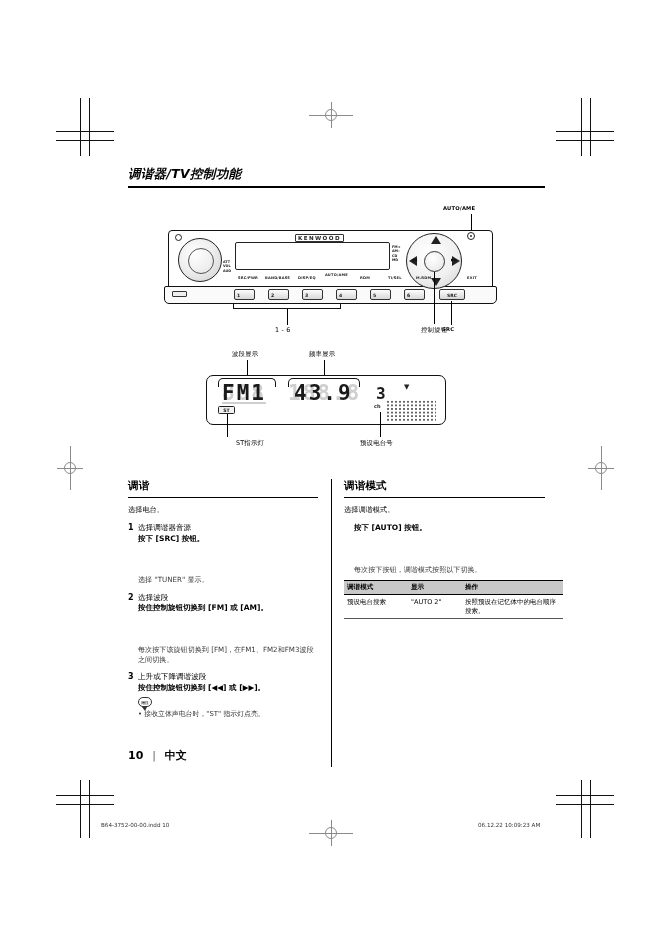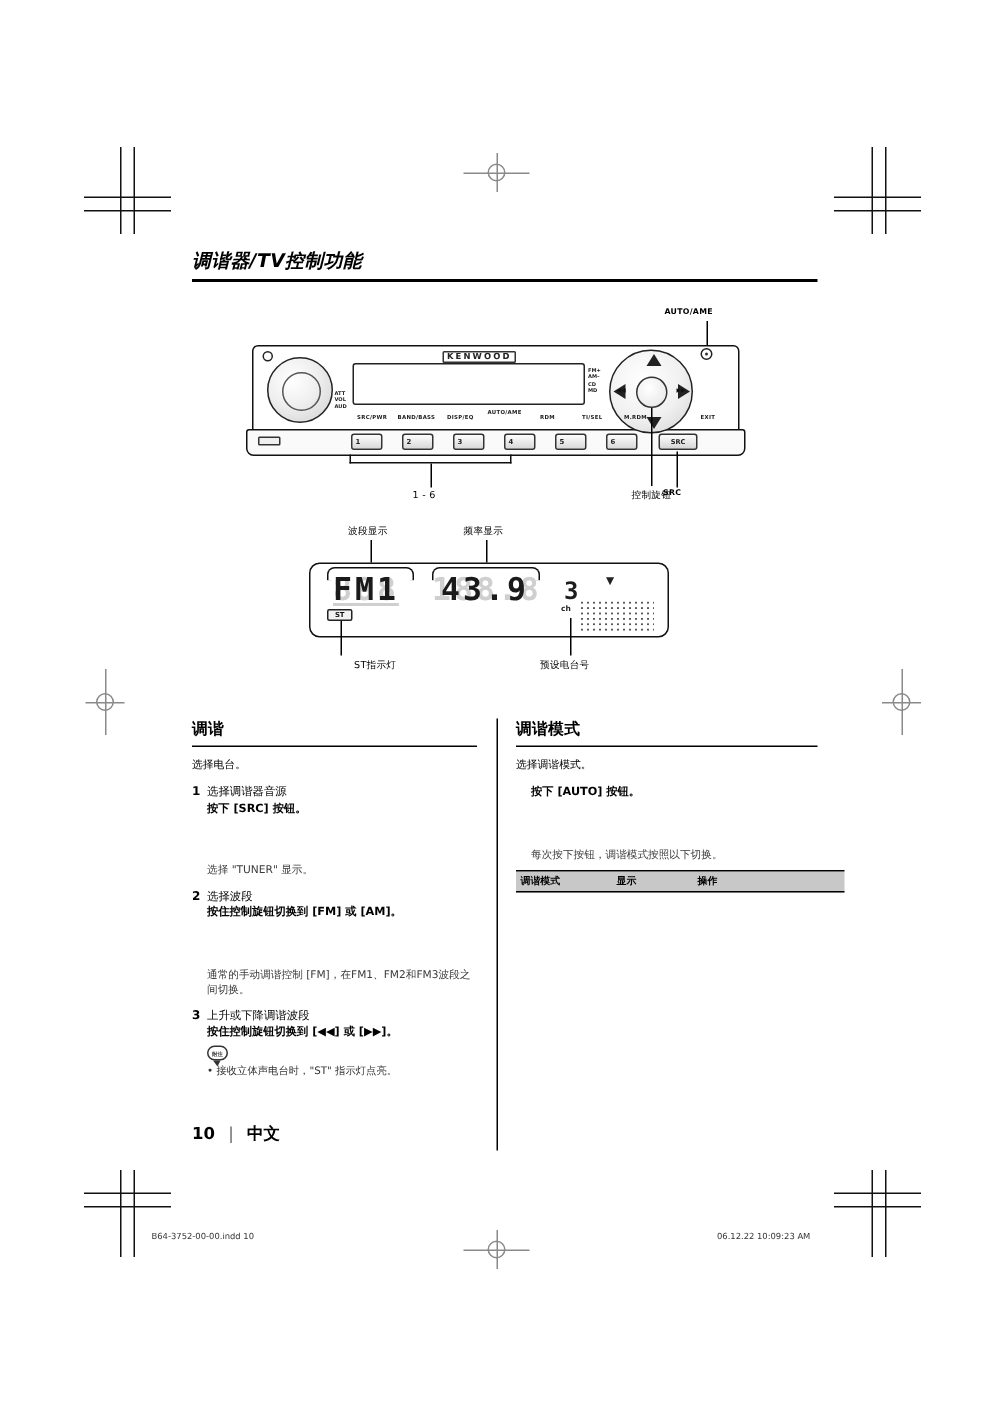"预设电台搜索" tr { html: none -> <tr> <td>预设电台搜索</td> <td>"AUTO 2"</td> <td>按照预设在记忆体中的电台顺序搜索。</td> </tr> }
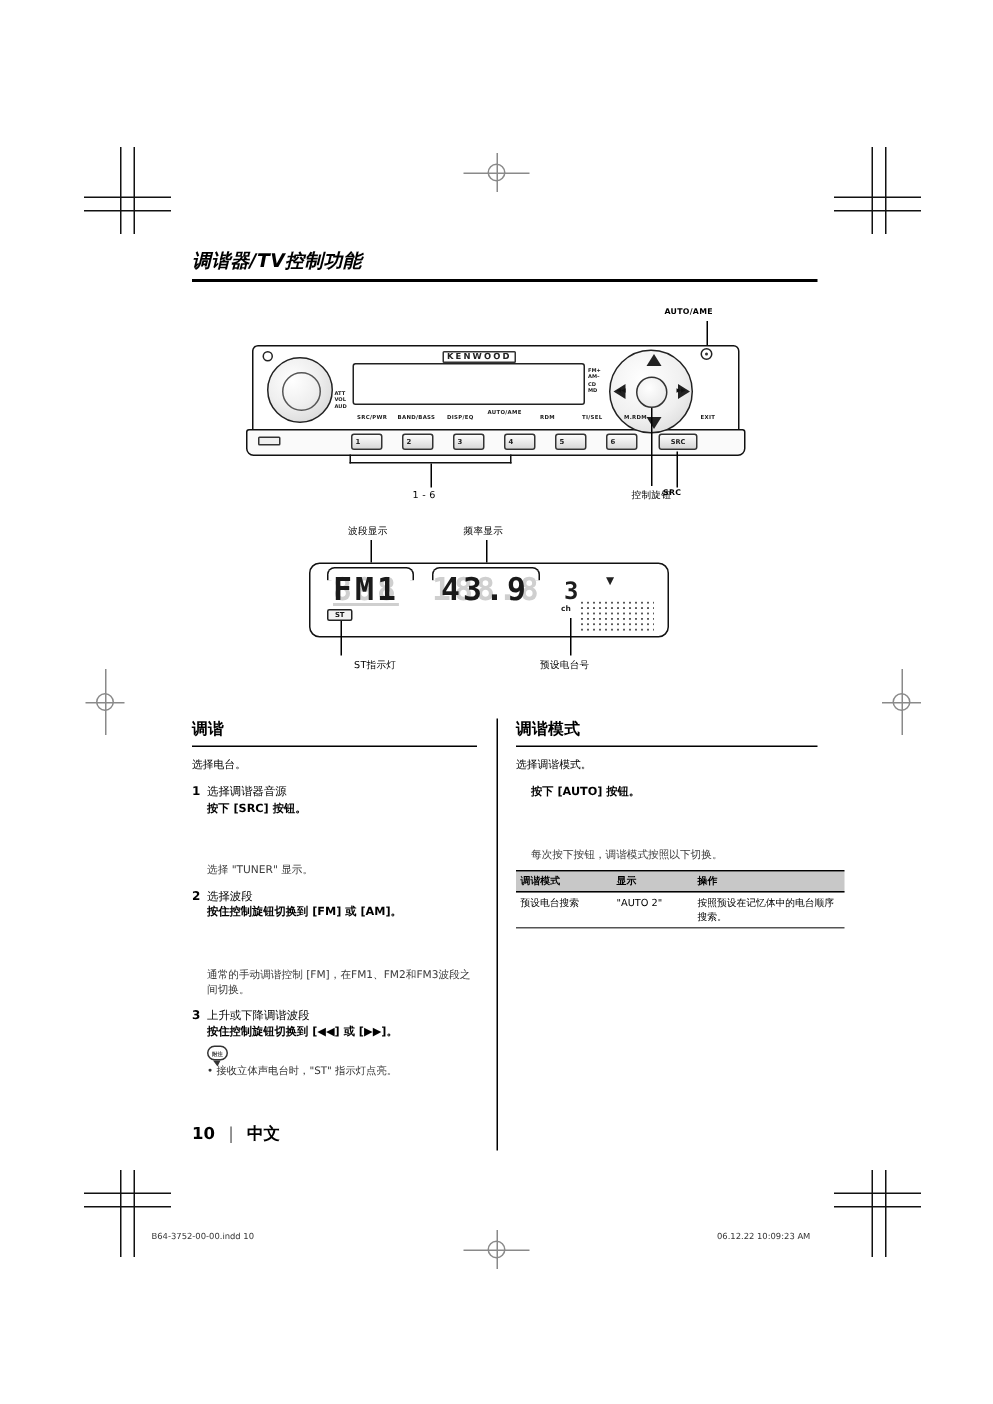"通常的手动调谐控制 [FM]，在FM1、FM2和FM3波段之间切换。" div.step-note { text: 通常的手动调谐控制 -> 每次按下该旋钮切换到 }
